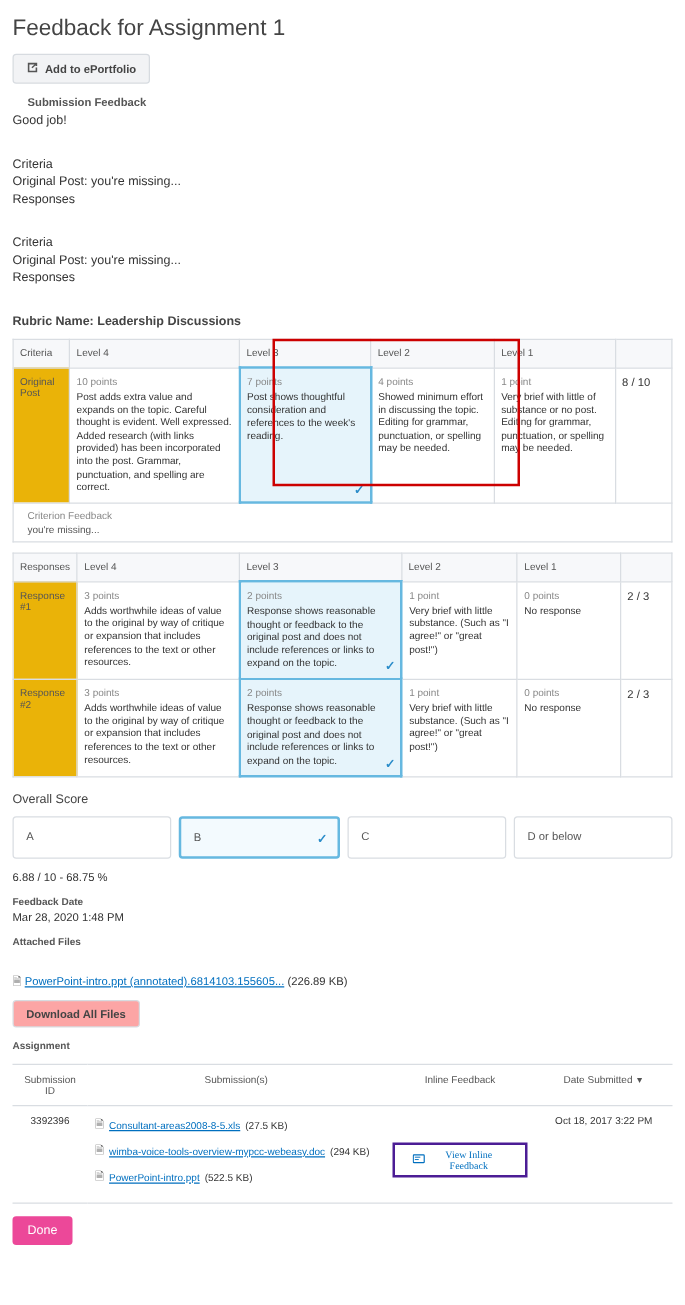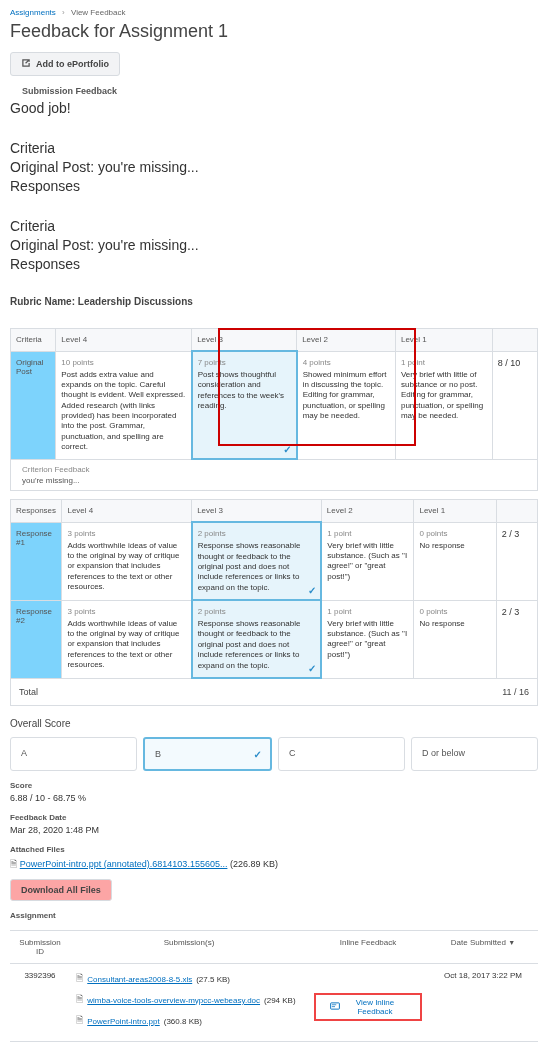"Assignments › View Feedback" div.crumb { html: <div> <a>Assignments</a> <span>›</span> <span>View Feedback</span> </div> -> none }
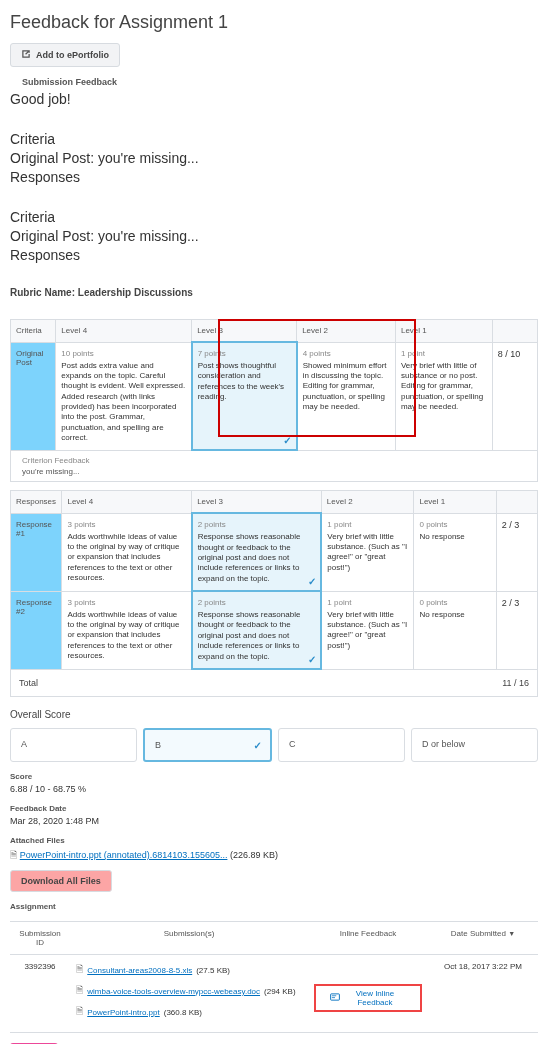"Good job!" .plain { font-size: 14px -> 10px }
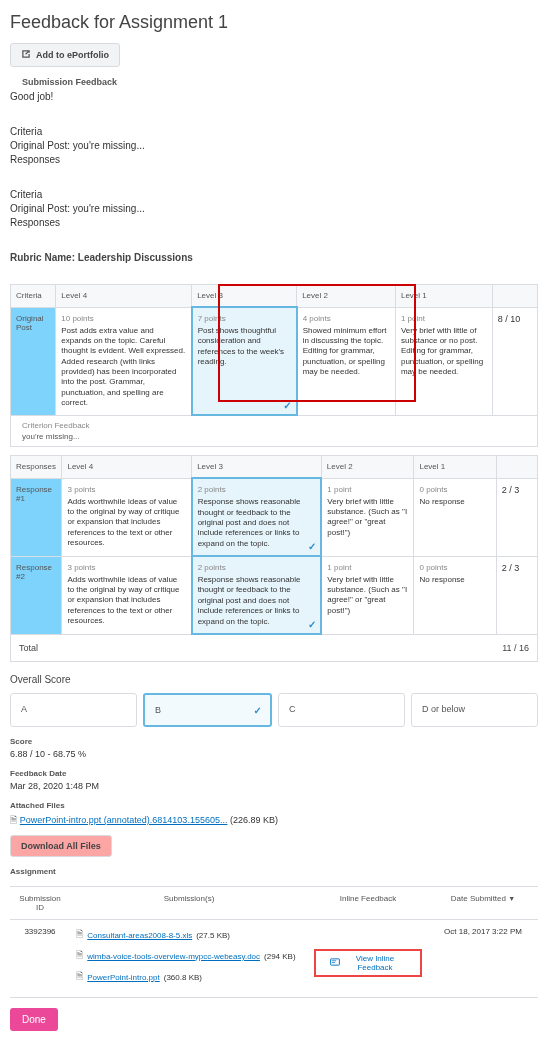"Rubric Name: Leadership Discussions" .rubric-name { margin: 10px 0 21px -> 10px 0 8px }
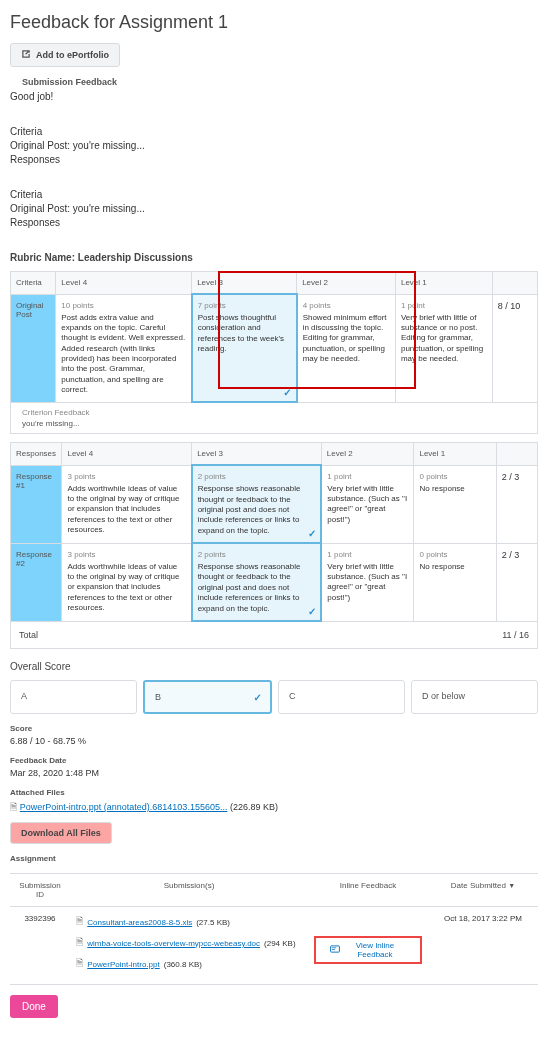"Original Post" table.rubric td.first { background: #7dd3fc -> #eab308 }
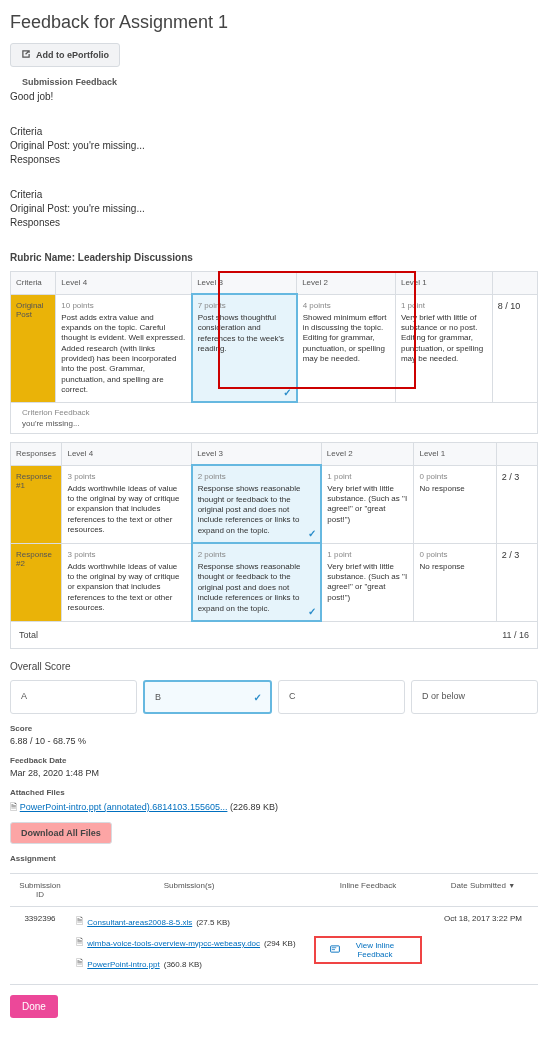"Total" div.total-bar { html: <div> <span>Total</span> <span>11 / 16</span> </div> -> none }
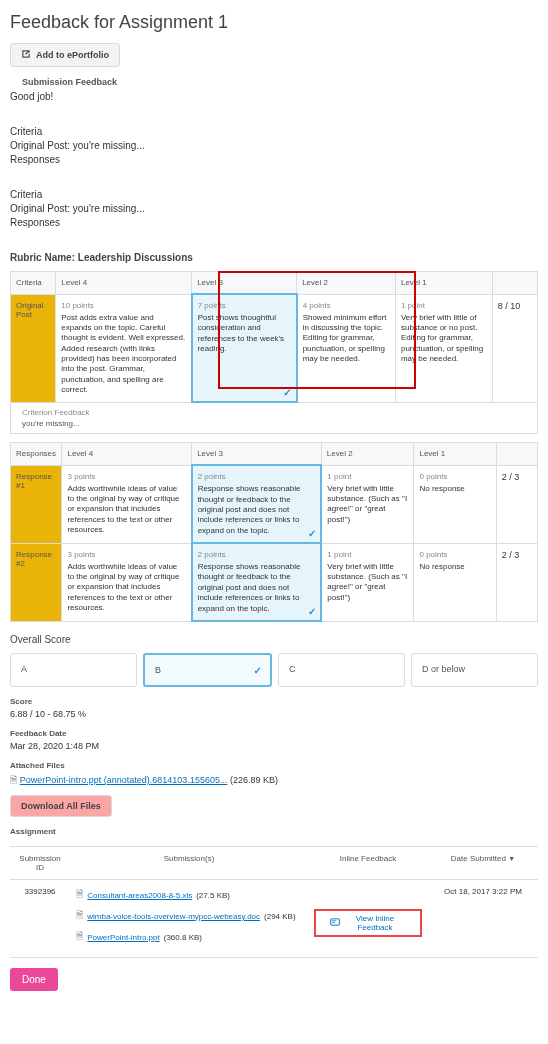"Score" div.lbl { html: <div>Score</div> -> none }
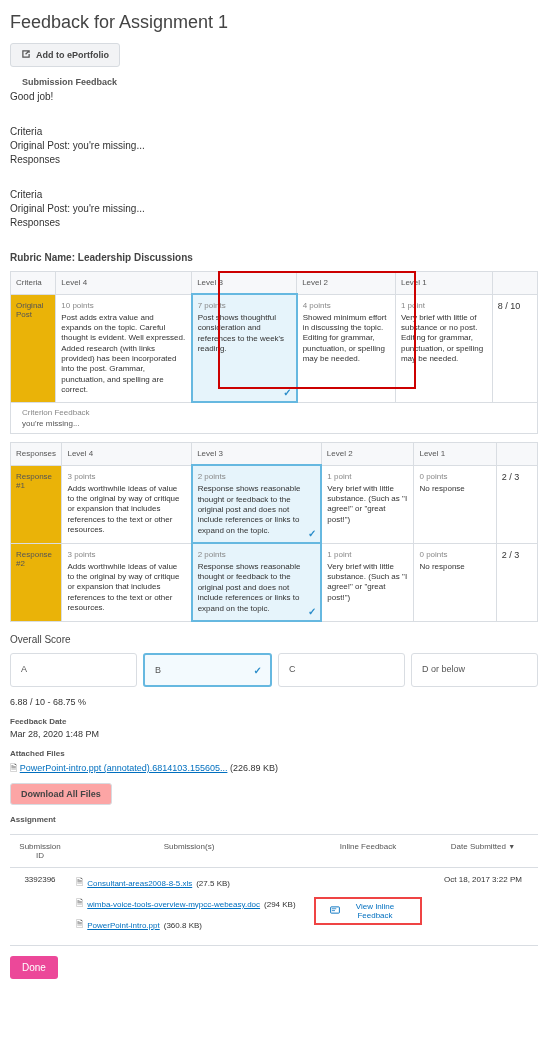"🗎 PowerPoint-intro.ppt" .af-row { margin-top: 3px -> 20px }
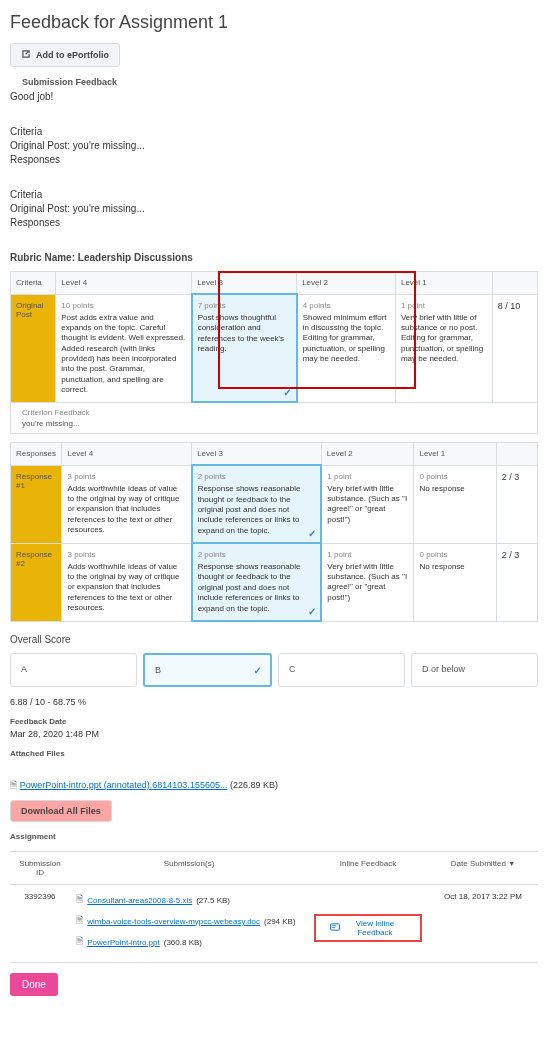"View Inline Feedback" .red-box { border: 2px solid #ef4444 -> 2px solid #4c1d95; font-family: none -> Liberation Serif, serif }
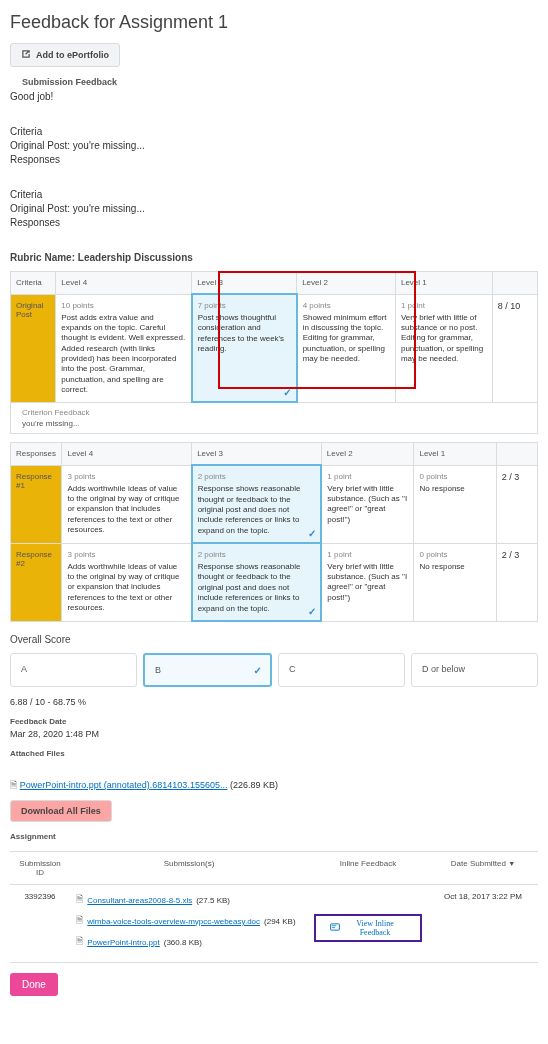"(360.8 KB)" span { text: 360.8 -> 522.5 }
